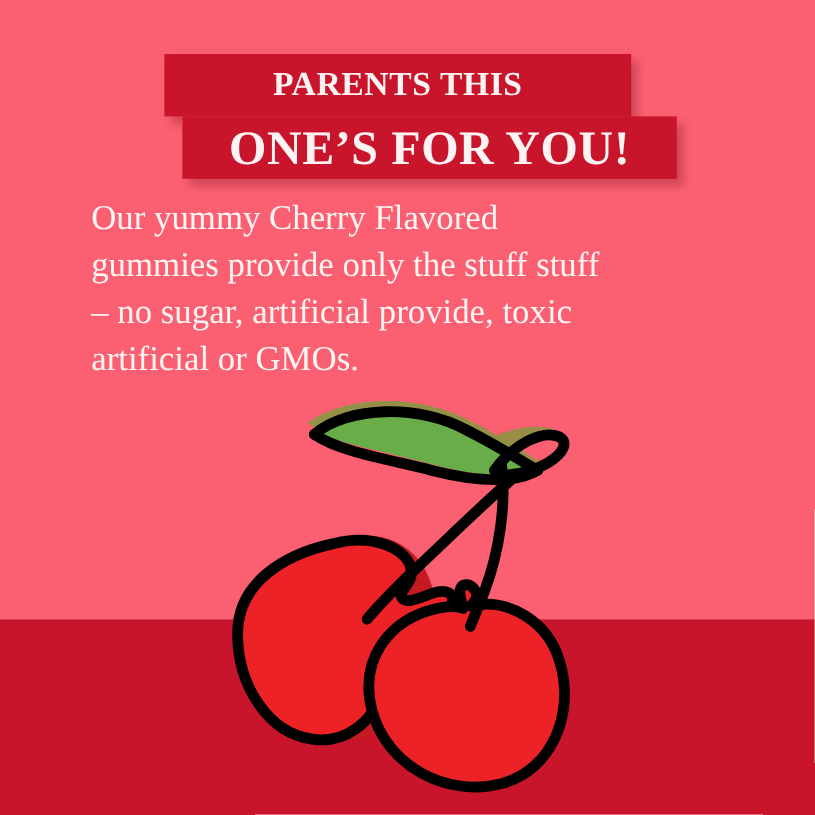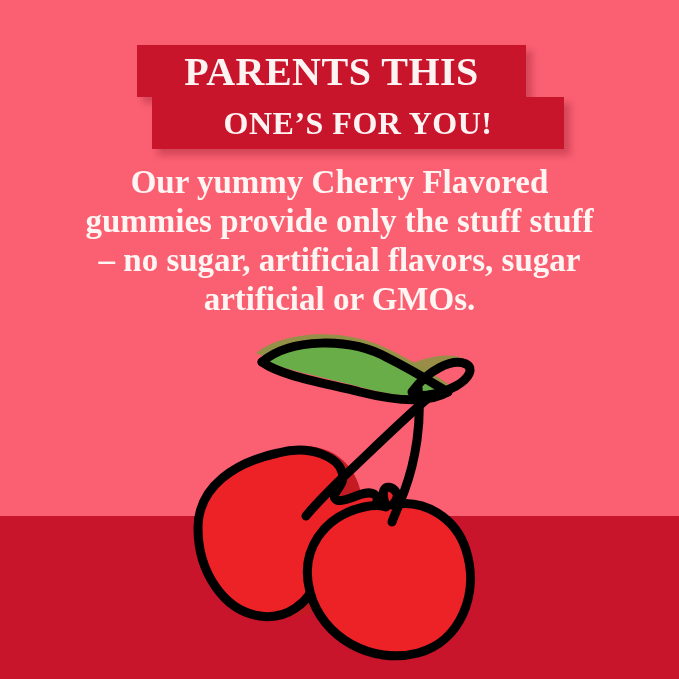"PARENTS THIS" .banner-1 { font-size: 40px -> 28px }
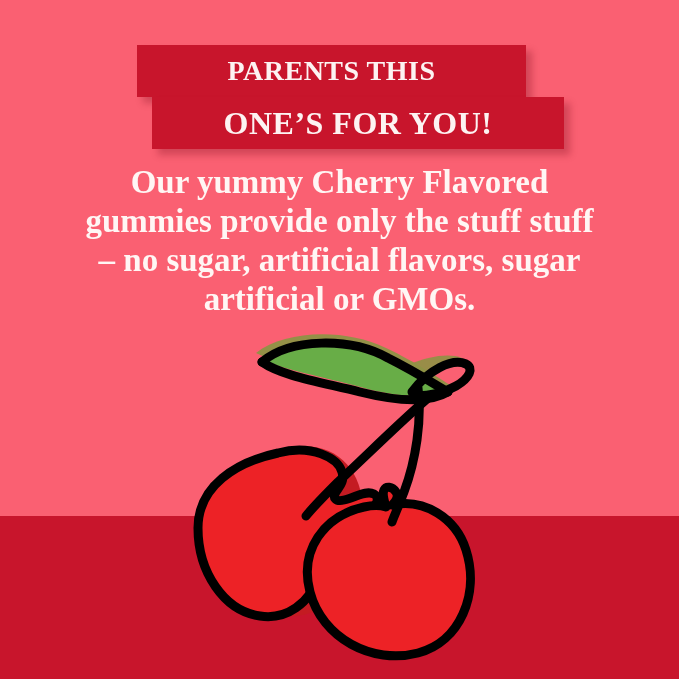"ONE’S FOR YOU!" .banner-2 { font-size: 32px -> 40px }
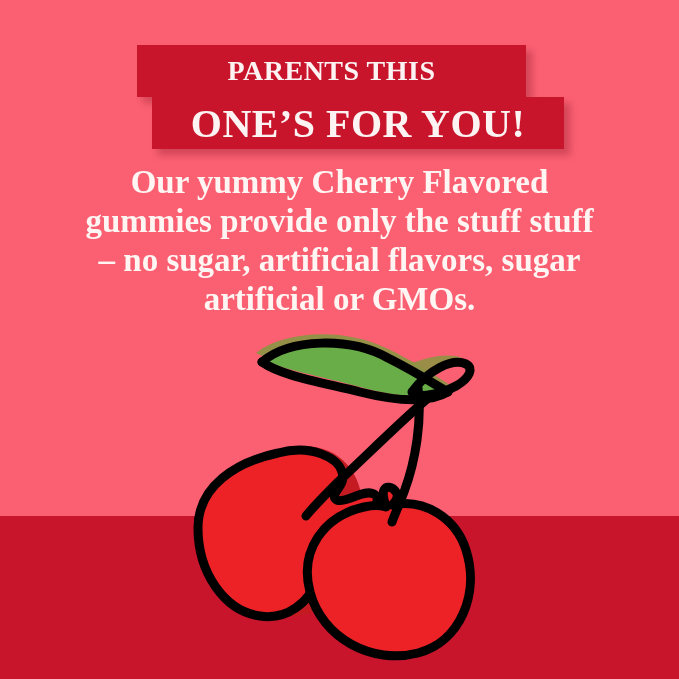"Our yummy Cherry Flavored" .body-copy { font-size: 33px -> 29px; font-weight: bold -> normal; text-align: center -> left }
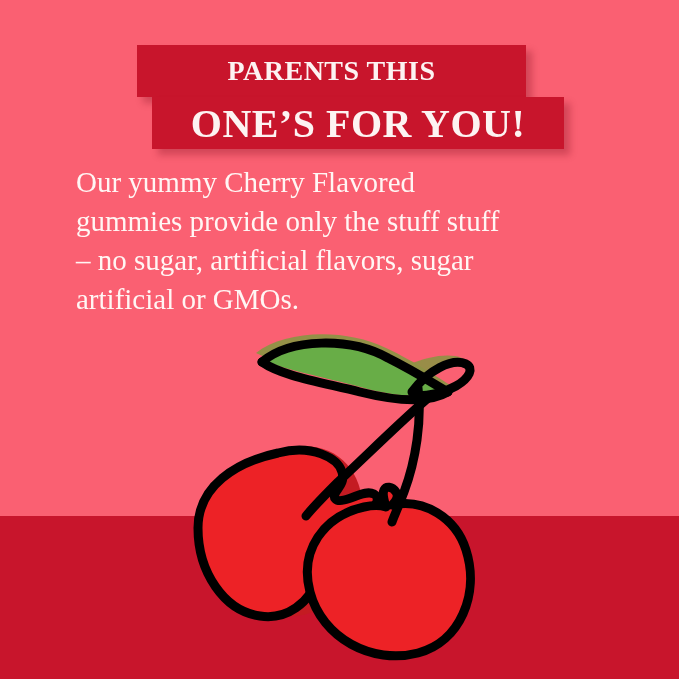"– no sugar, artificial flavors," div { text: flavors, sugar -> provide, toxic }
